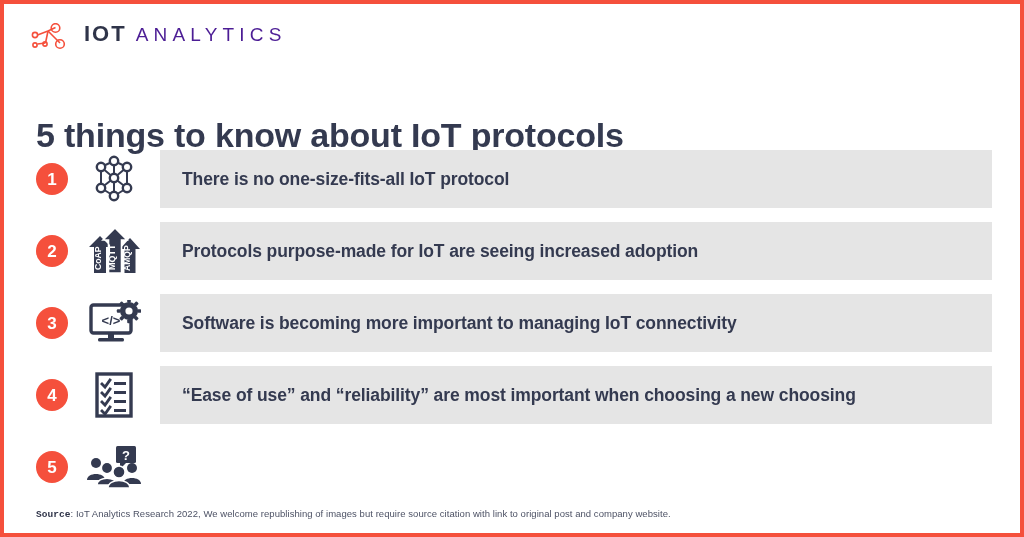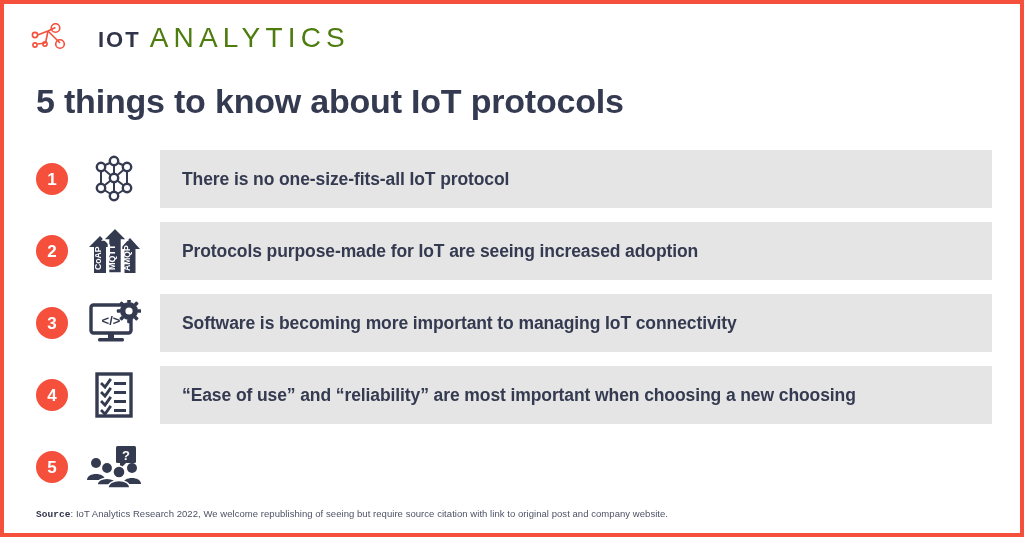"IOT" .brand { align-items: center -> flex-start; gap: 26px -> 12px }
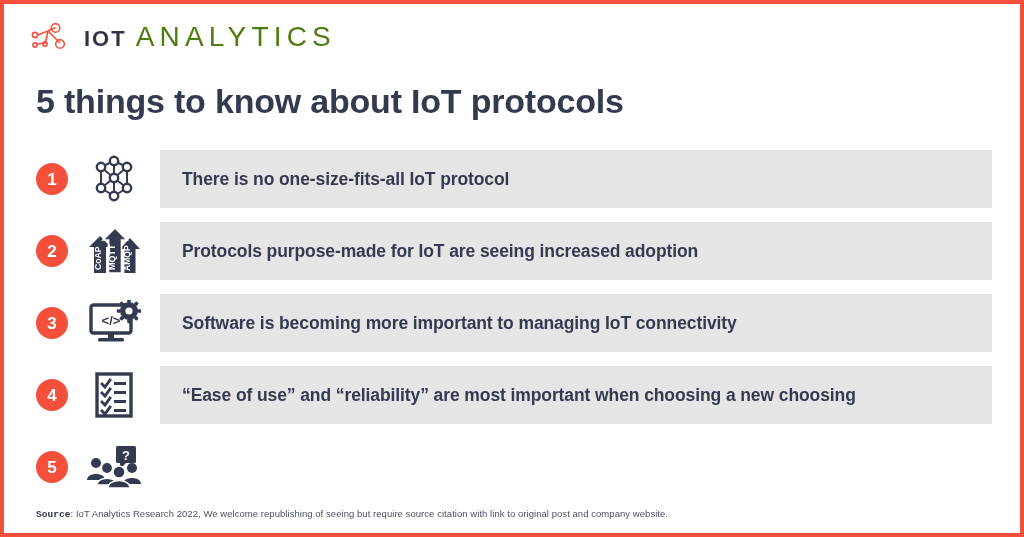"ANALYTICS" .wordmark-analytics { color: #4d7c0f -> #4c1d95; font-size: 28px -> 19px }
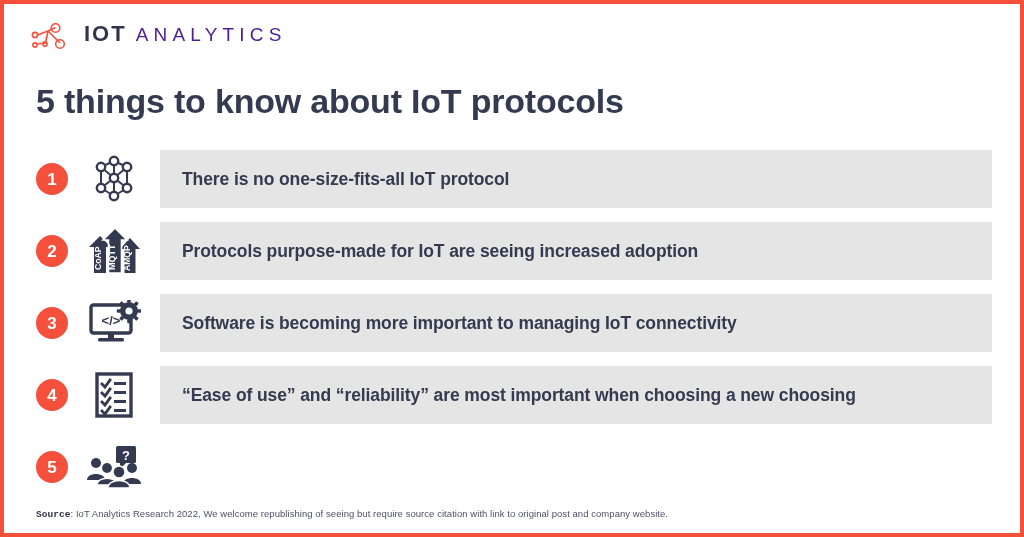"5 things to know about" .page-title { top: 58px -> 92px }
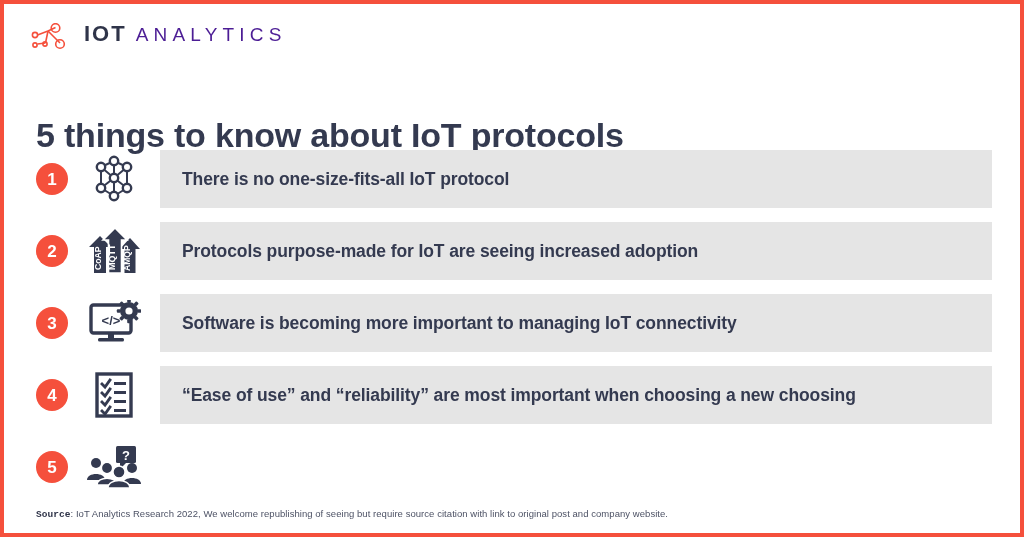": IoT Analytics Research 2022," span { text: seeing -> images }
